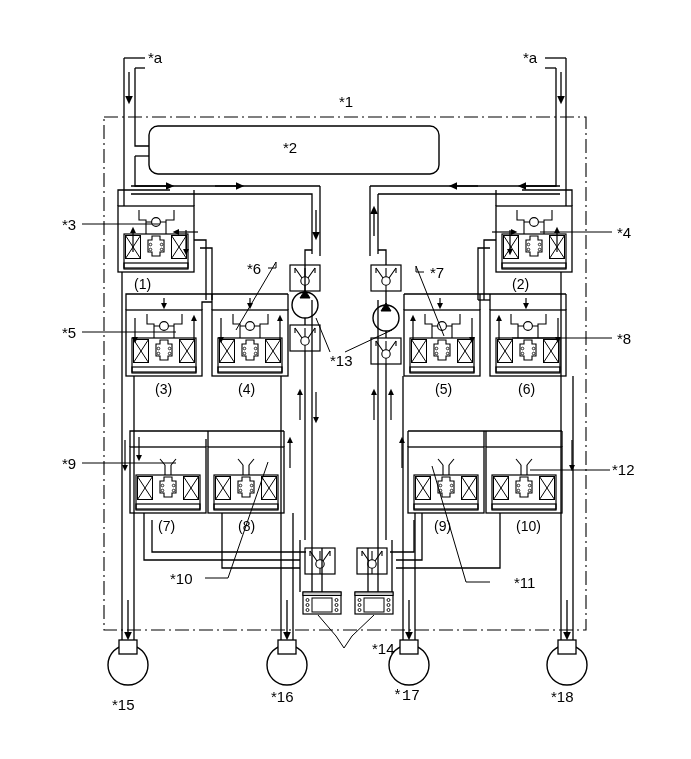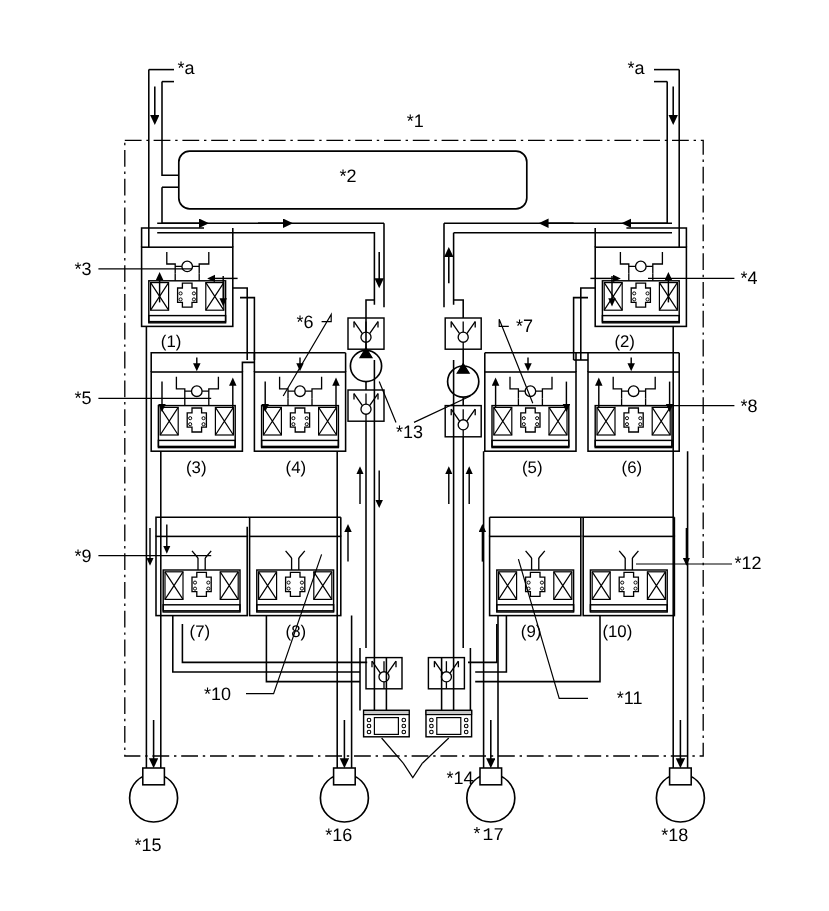"(10)" div.vnum { left: 502px -> 516px }
